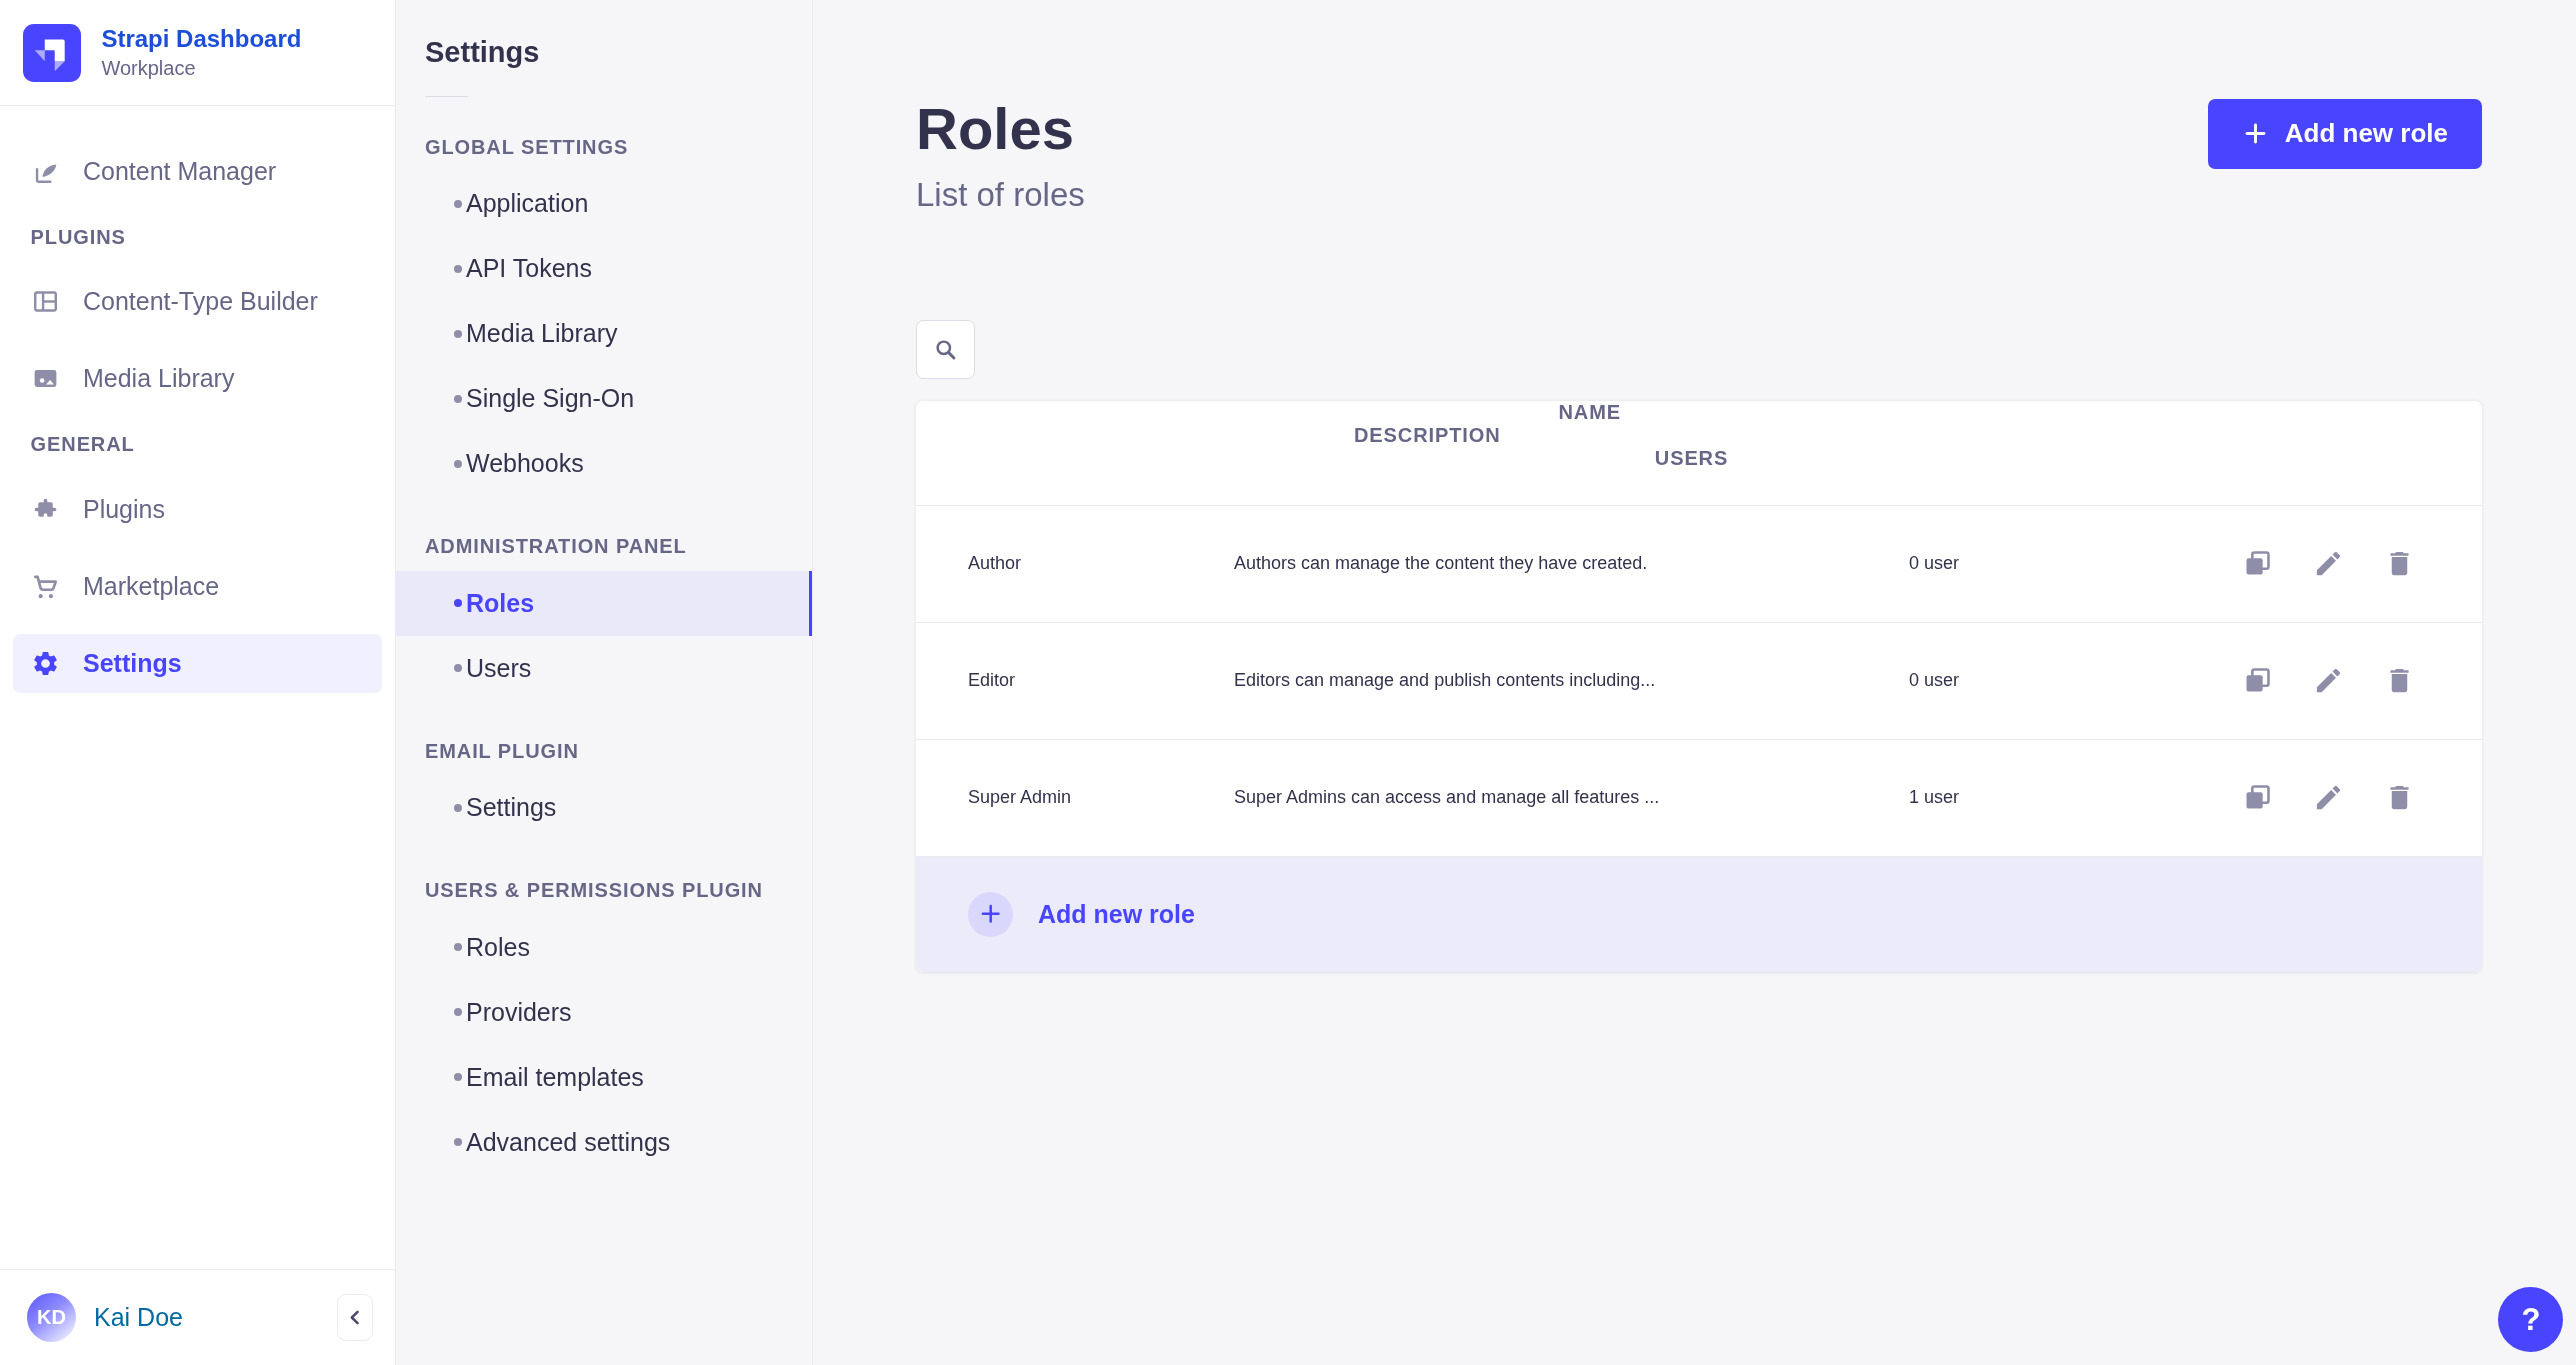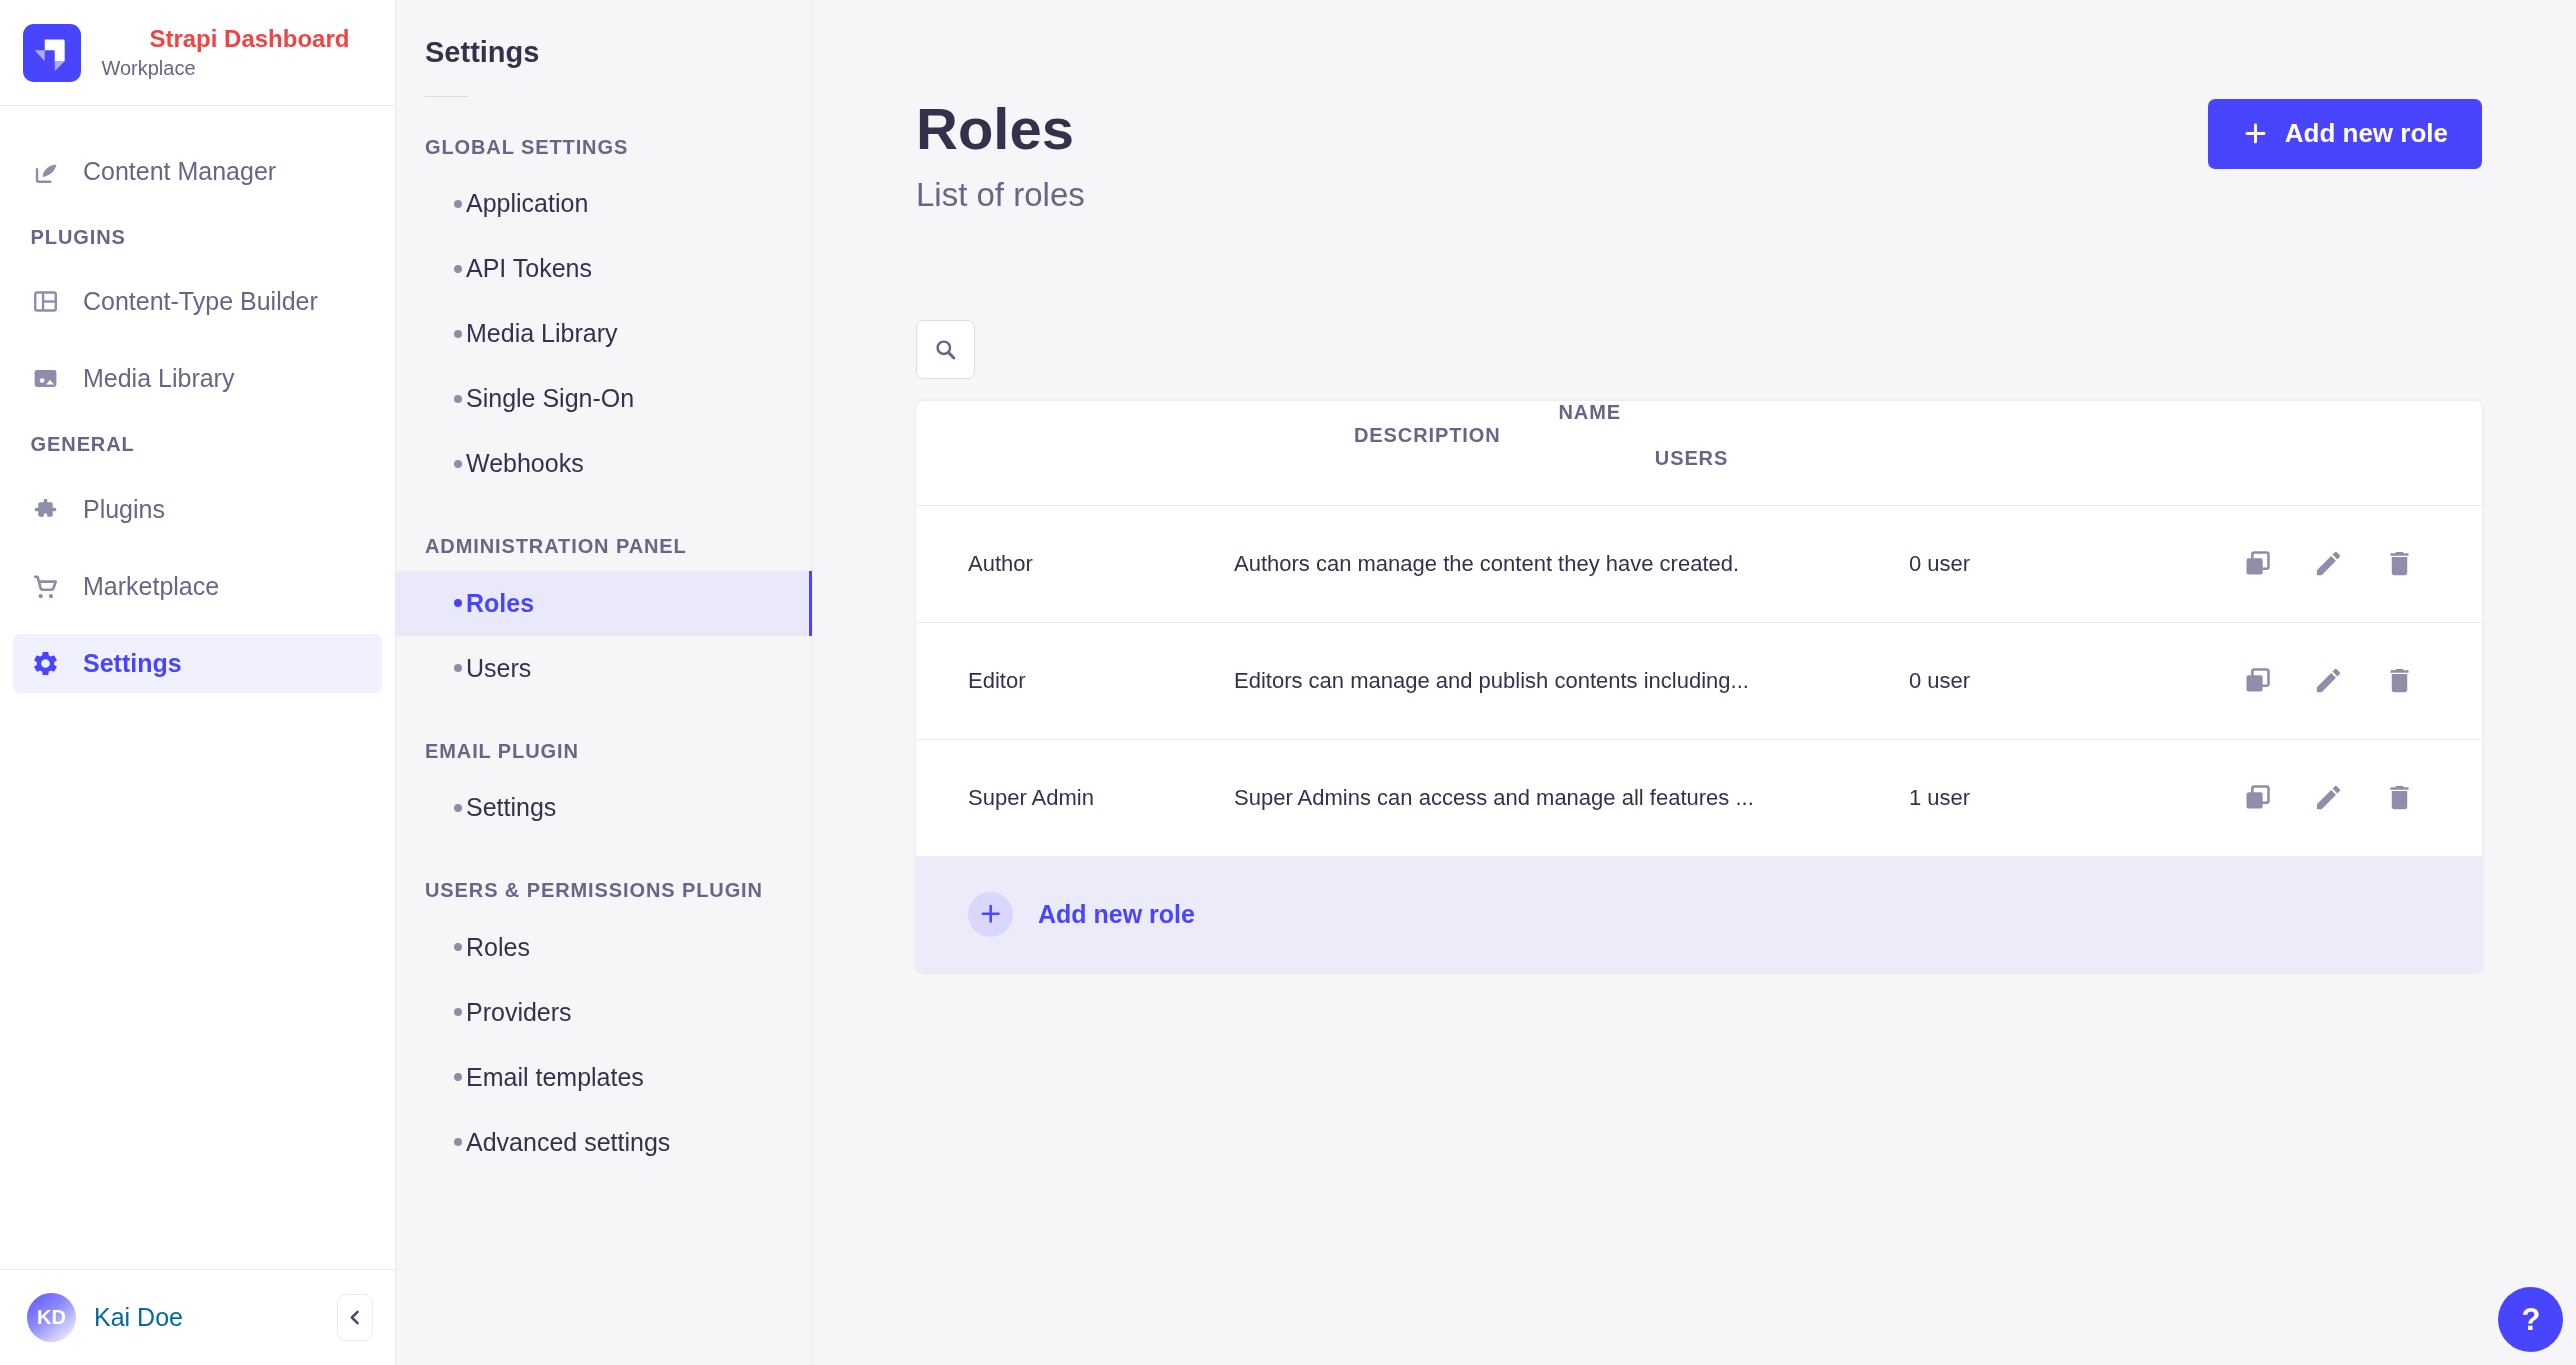"Strapi Dashboard" .brand-title { color: #ef4444 -> #1d4ed8; margin-left: 48px -> none }
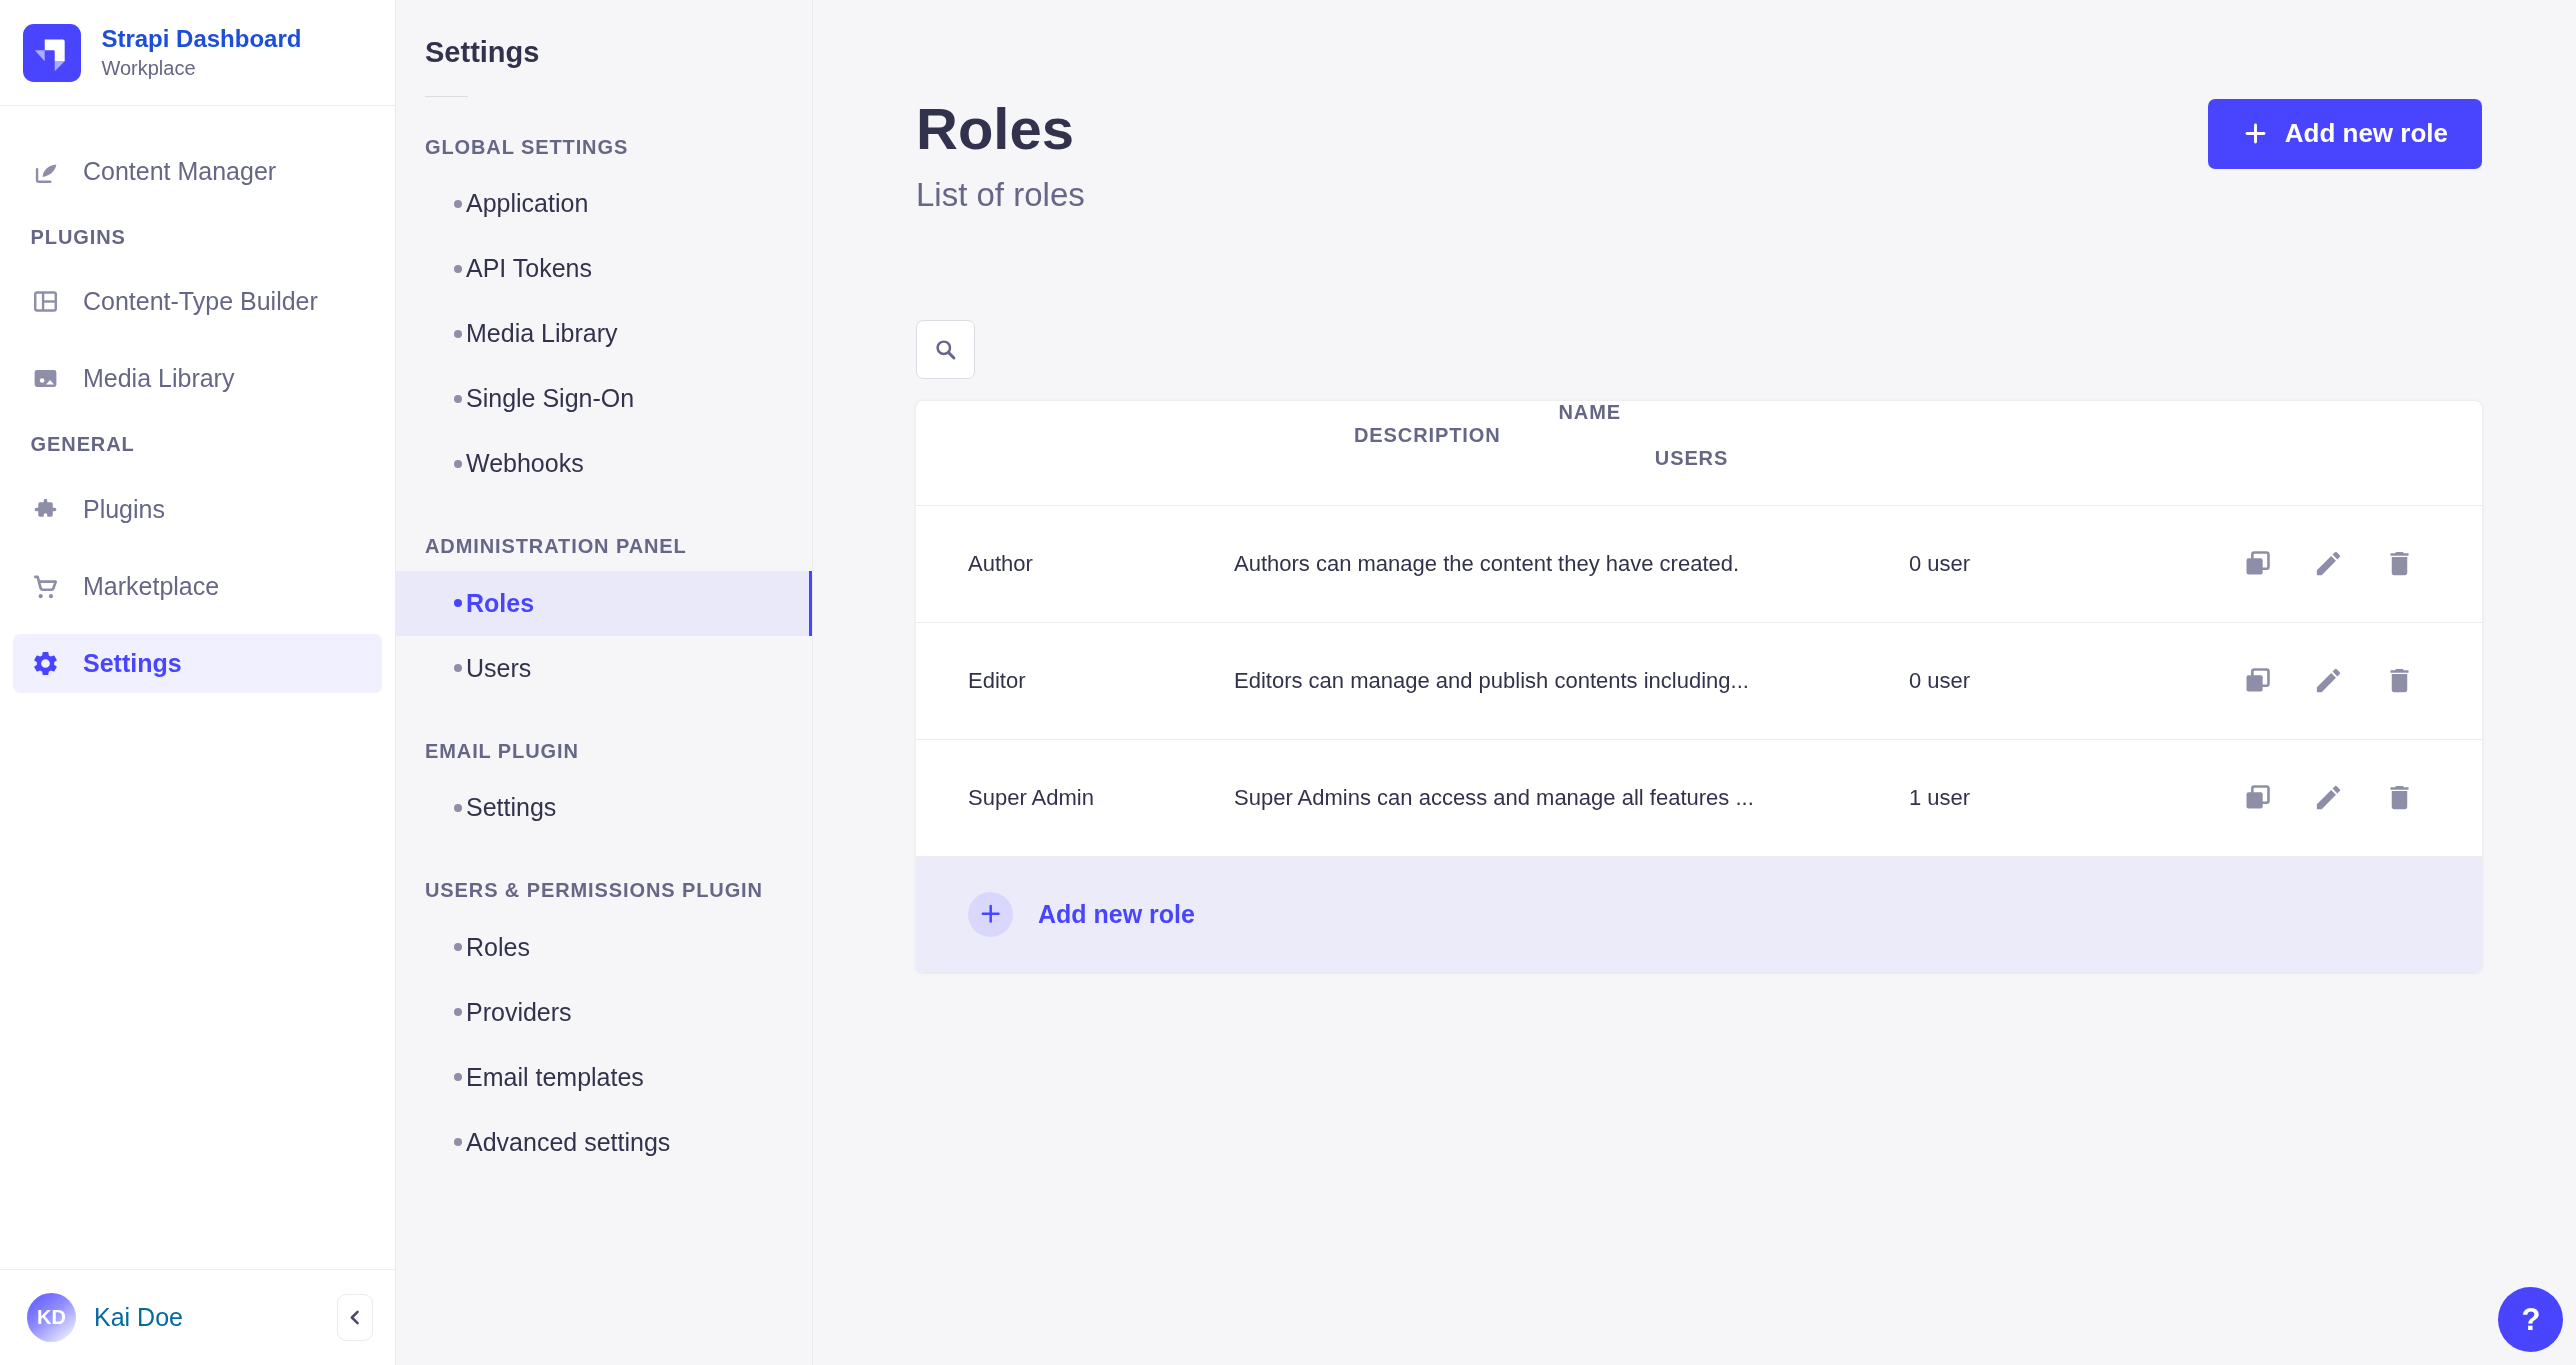"Author" .tbody-row { font-size: 22px -> 18px }
